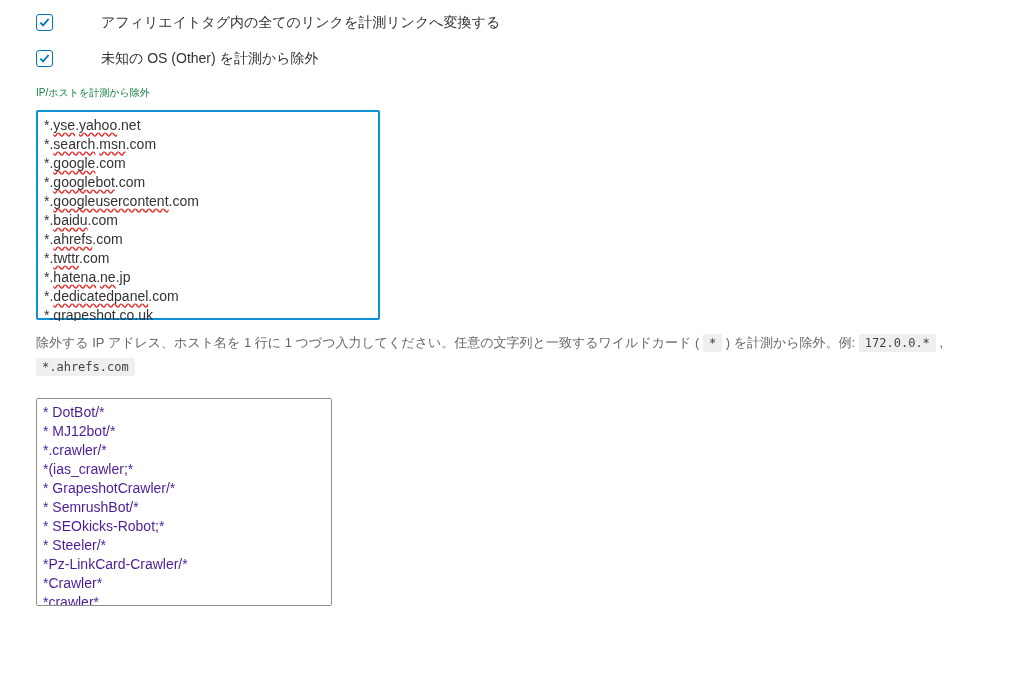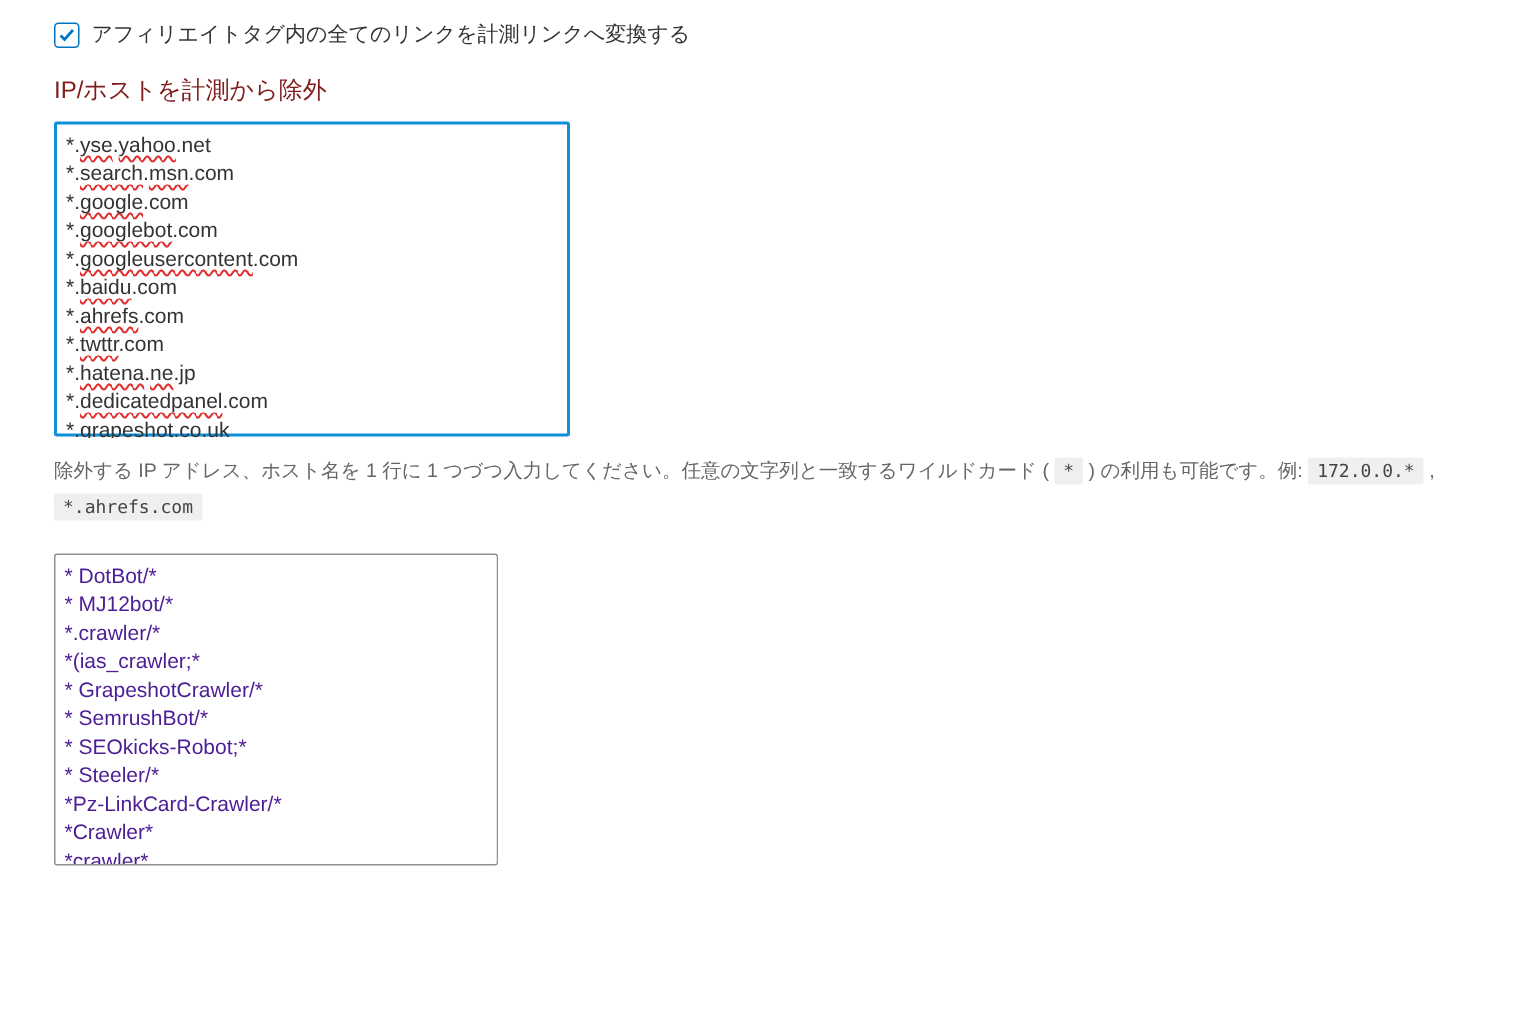"アフィリエイトタグ内の全てのリンクを計測リンクへ変換する" .checkbox-row { align-items: flex-end -> flex-start; gap: none -> 40px }
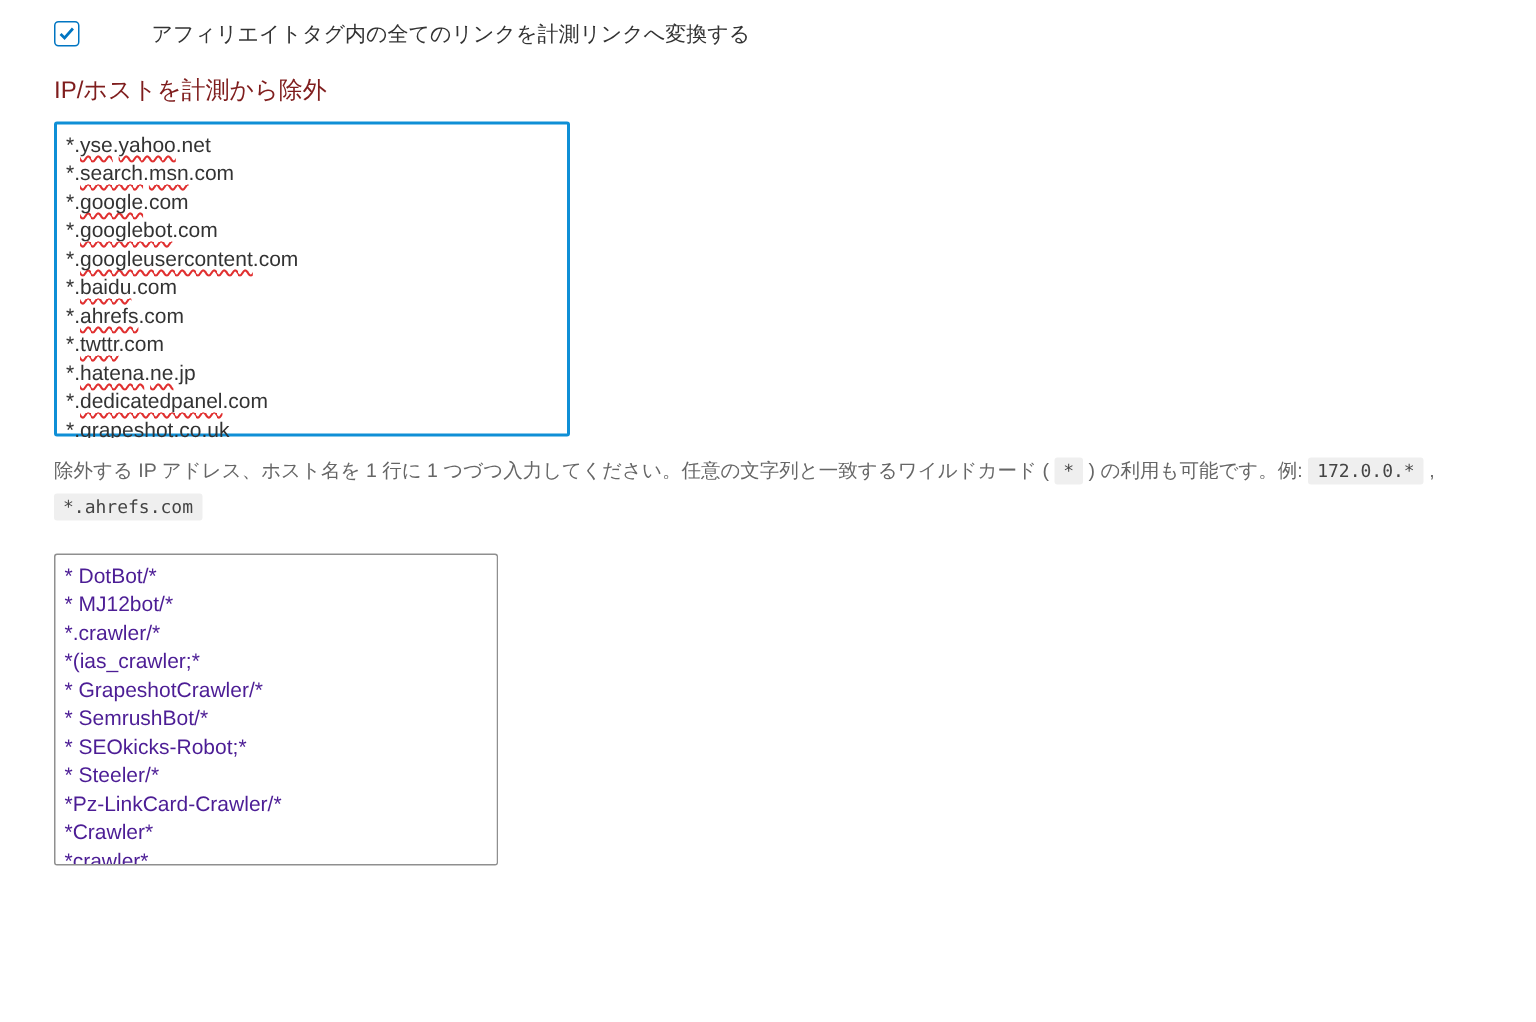"未知の OS (Other) を計測から除外" div.checkbox-row { html: none -> <div> <span> <svg> <path></path> </svg> </span> <span>未知の OS (Other) を計測から除外</span> </div> }
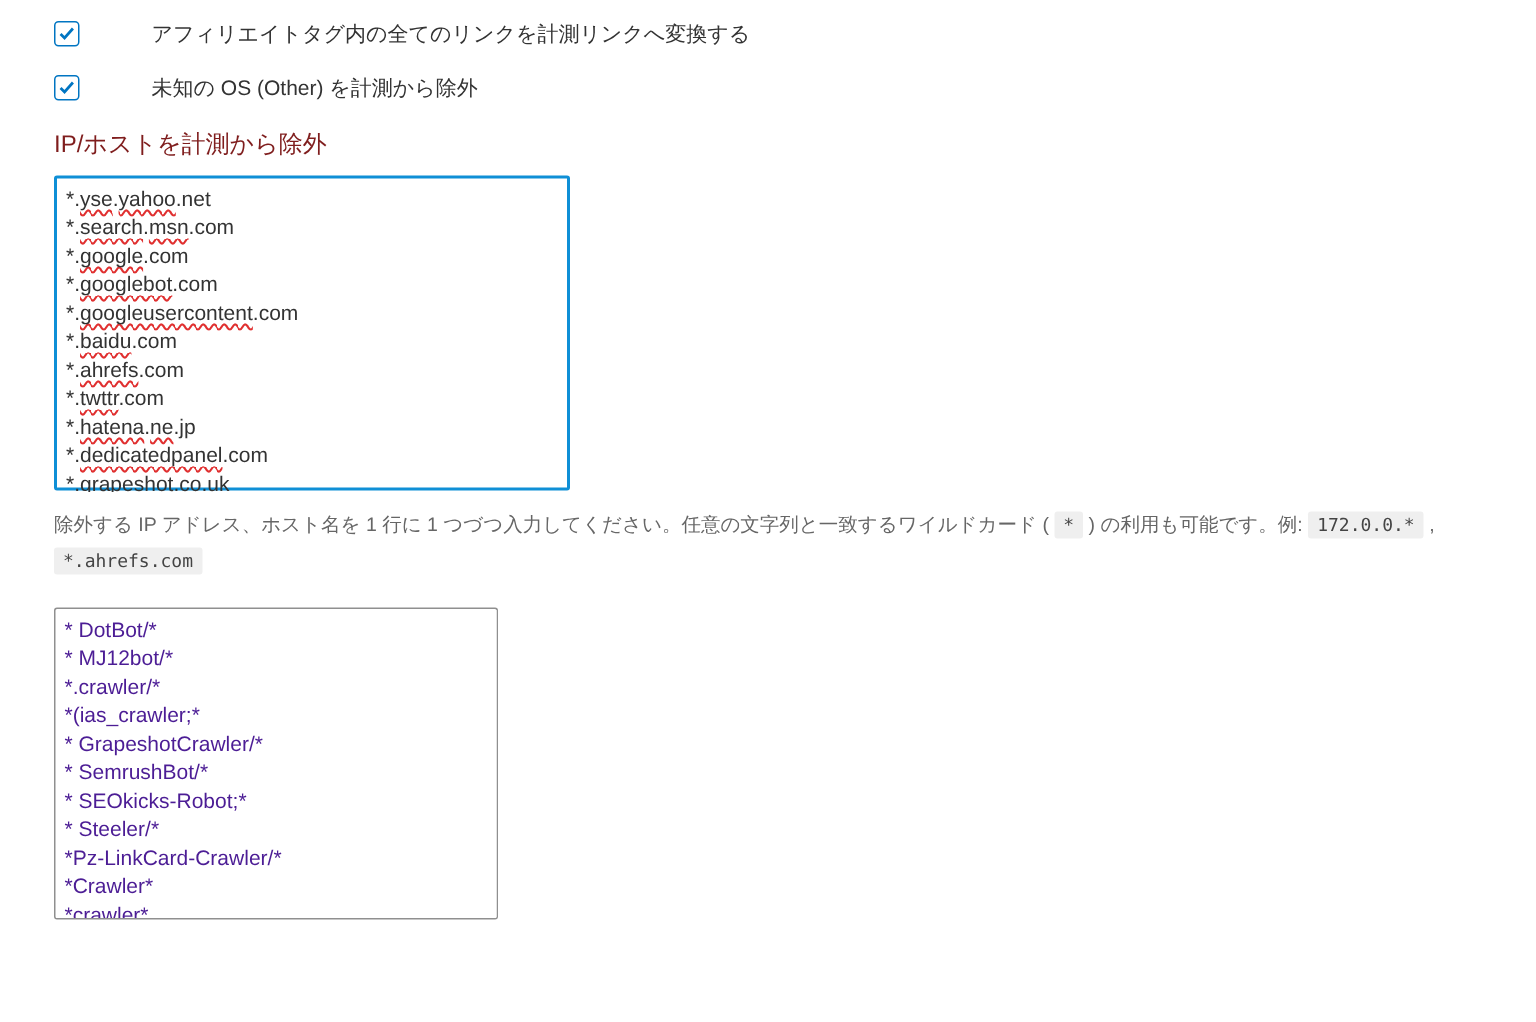"IP/ホストを計測から除外" .section-label { color: #7f1d1d -> #15803d; font-size: 16px -> 10px }
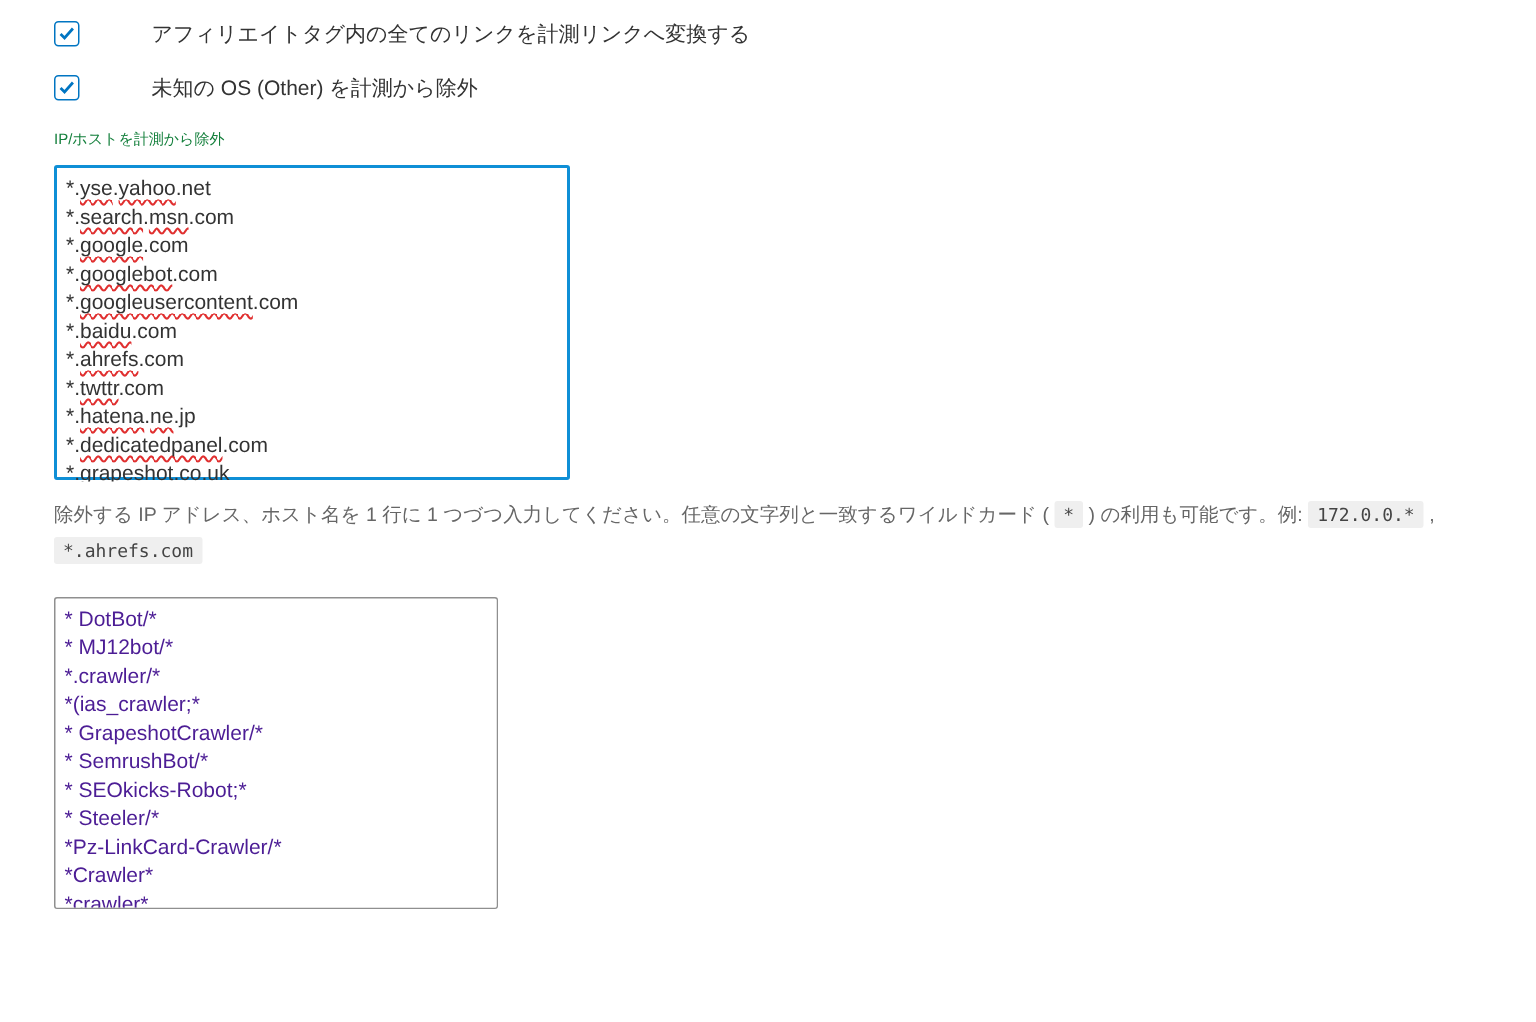") の利用も可能です。例:" span { text: の利用も可能です -> を計測から除外 }
